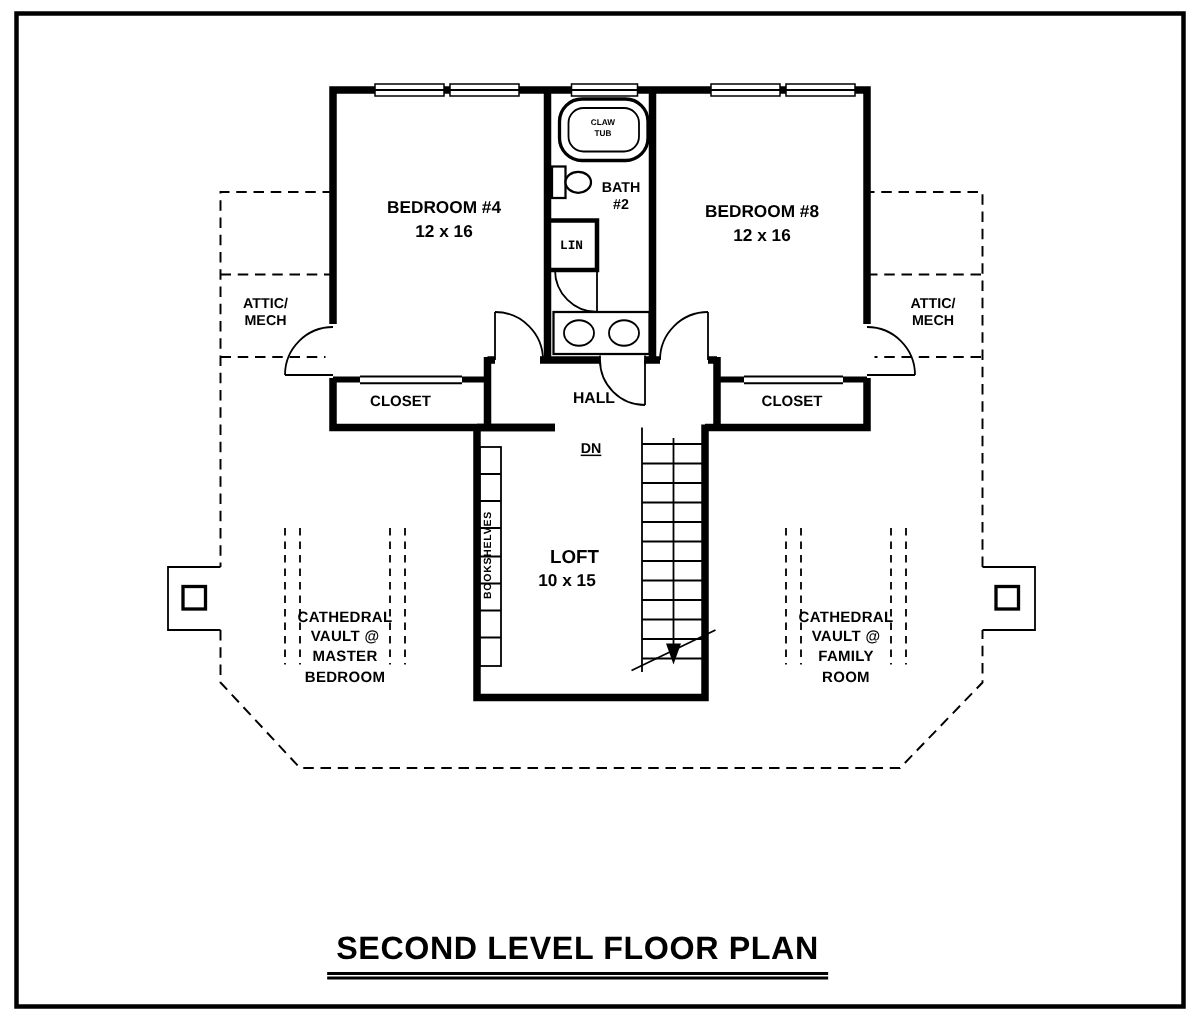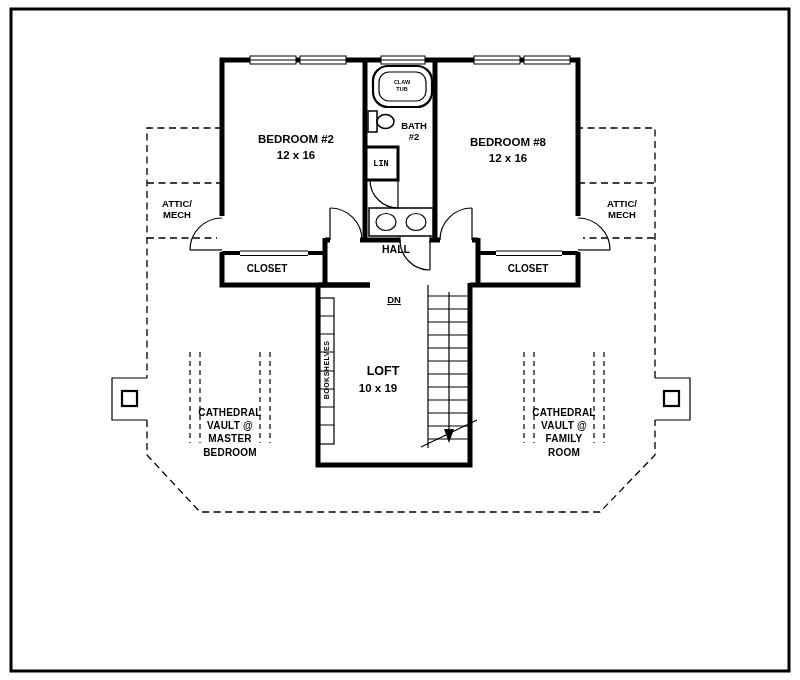"BEDROOM #2" div.lbl { text: 2 -> 4 }
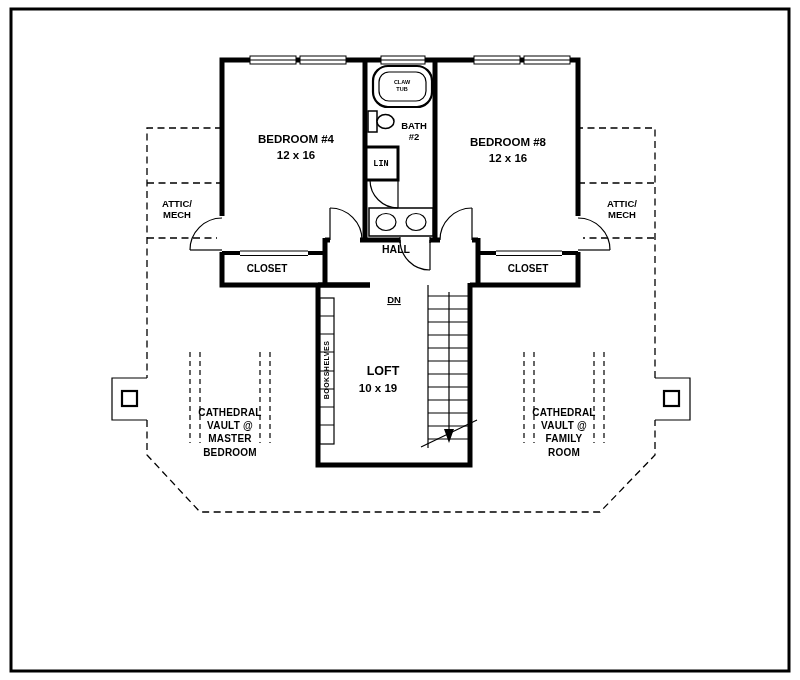"HALL" div.lbl { top: 250px -> 266px }
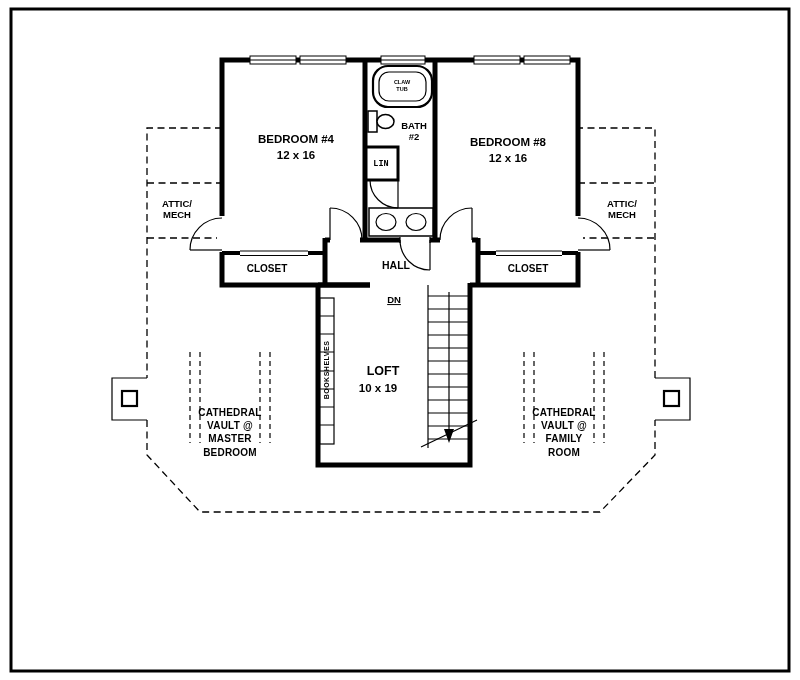"10 x 19" div.lbl { text: 19 -> 15 }
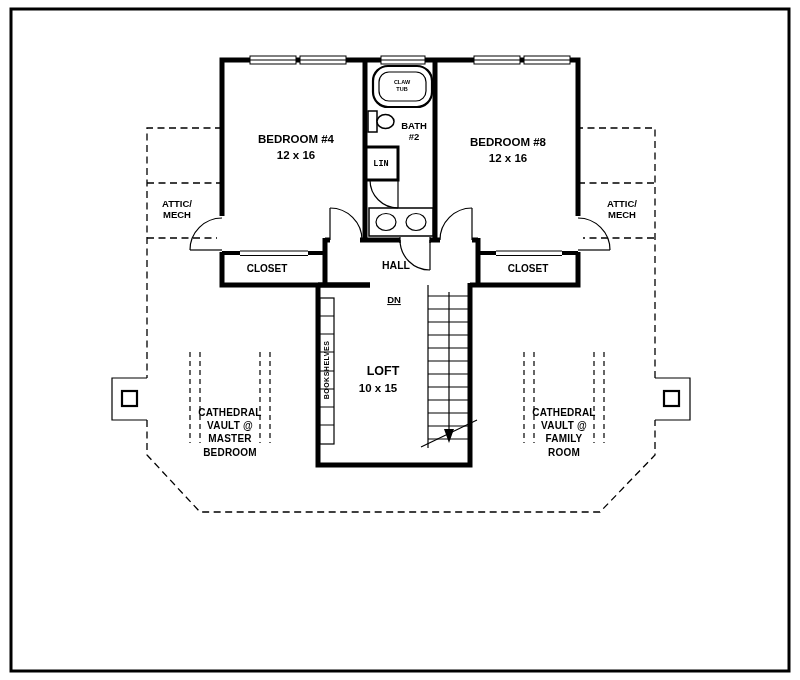"SECOND LEVEL FLOOR PLAN" div.title { html: none -> <div>SECOND LEVEL FLOOR PLAN</div> }
